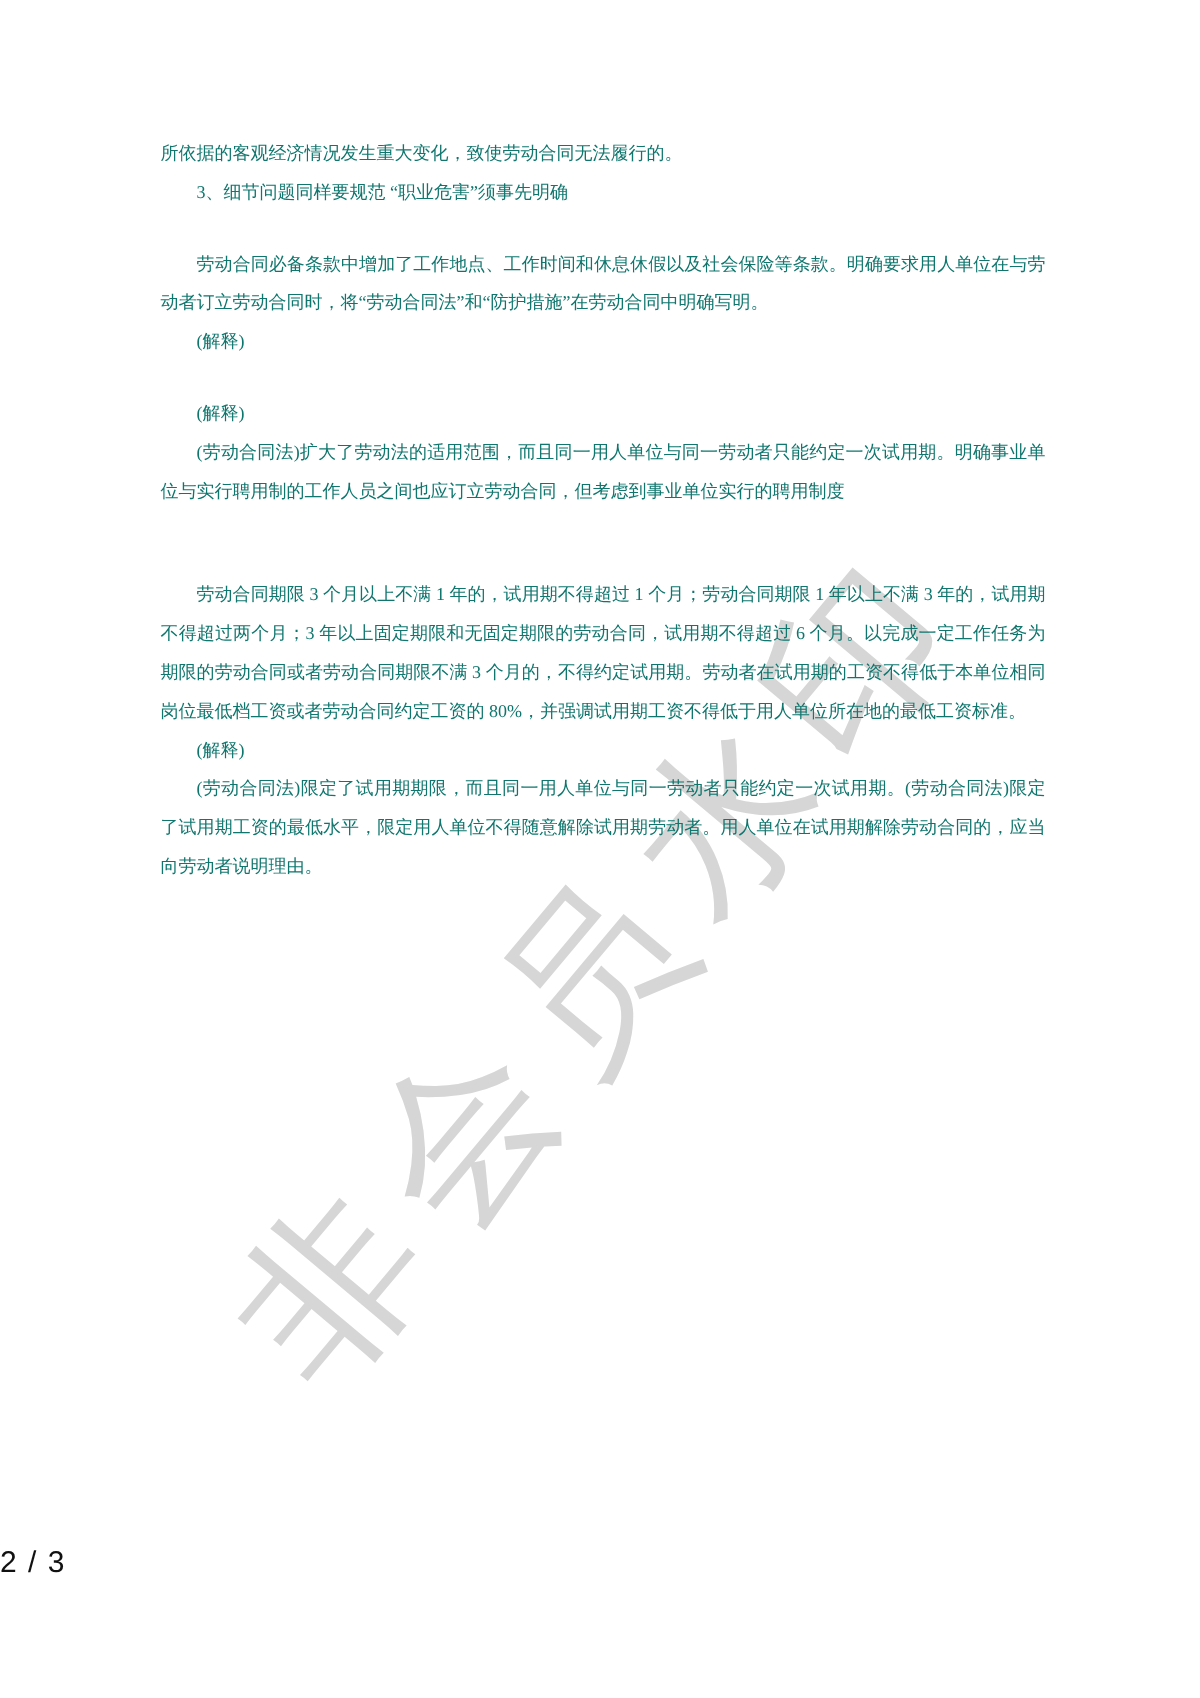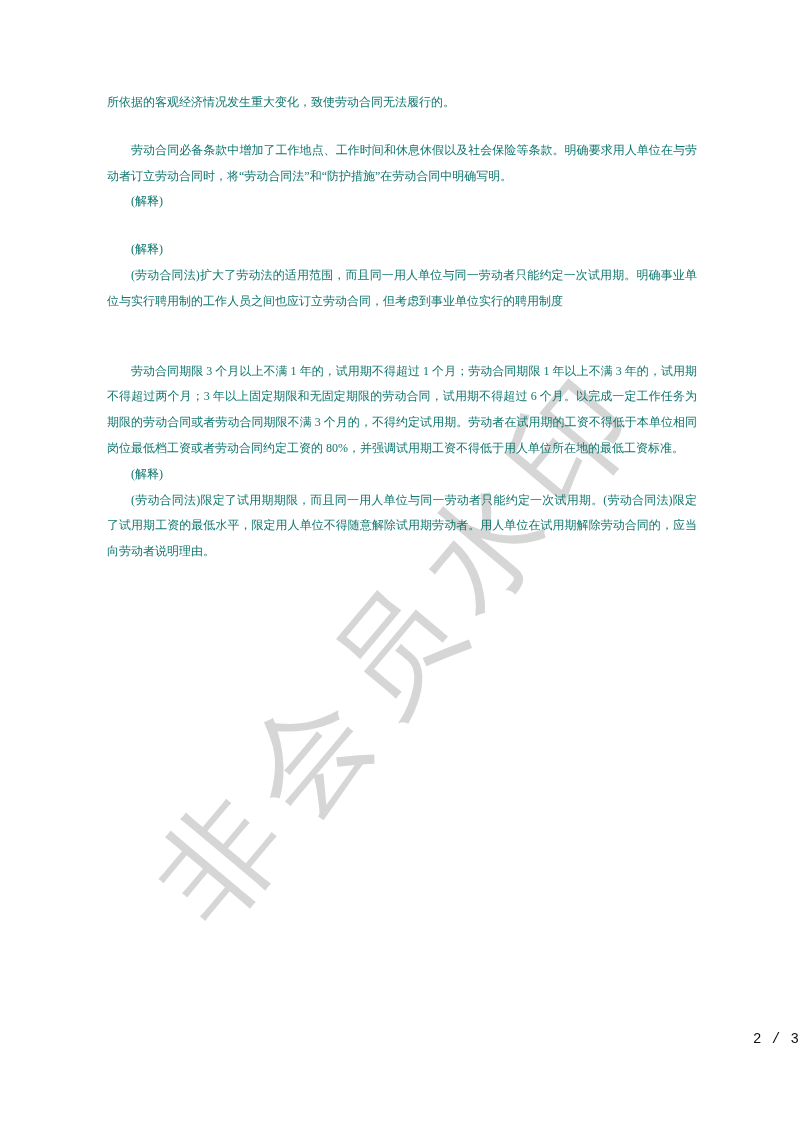"3、细节问题同样要规范 “职业危害”须事先明确" p.indent { html: none -> <p>3、细节问题同样要规范 “职业危害”须事先明确</p> }
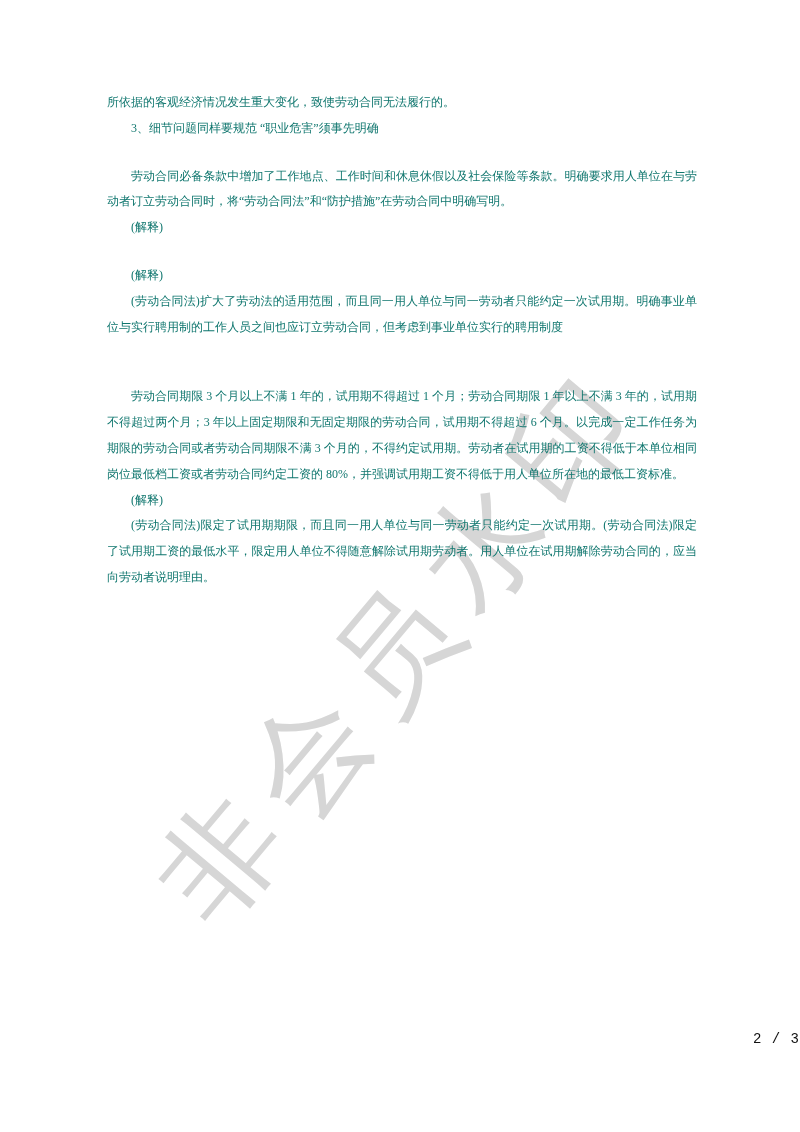"2 / 3" .footer { font-family: Liberation Mono, monospace -> Liberation Sans, sans-serif; font-size: 14px -> 20px; text-align: right -> left }
